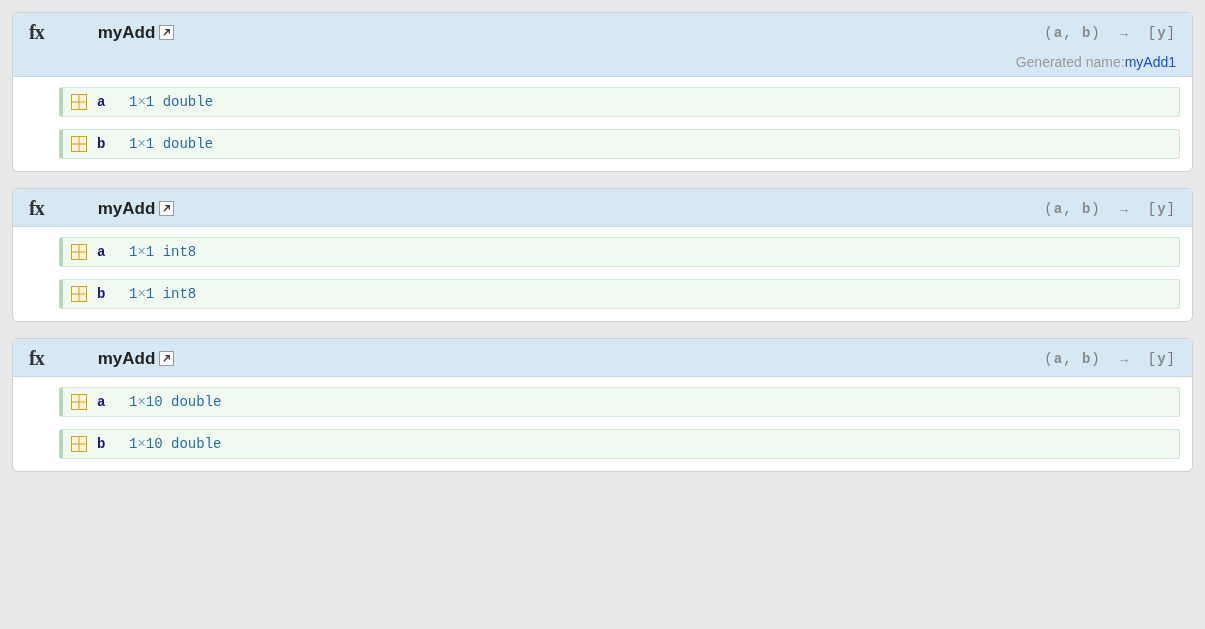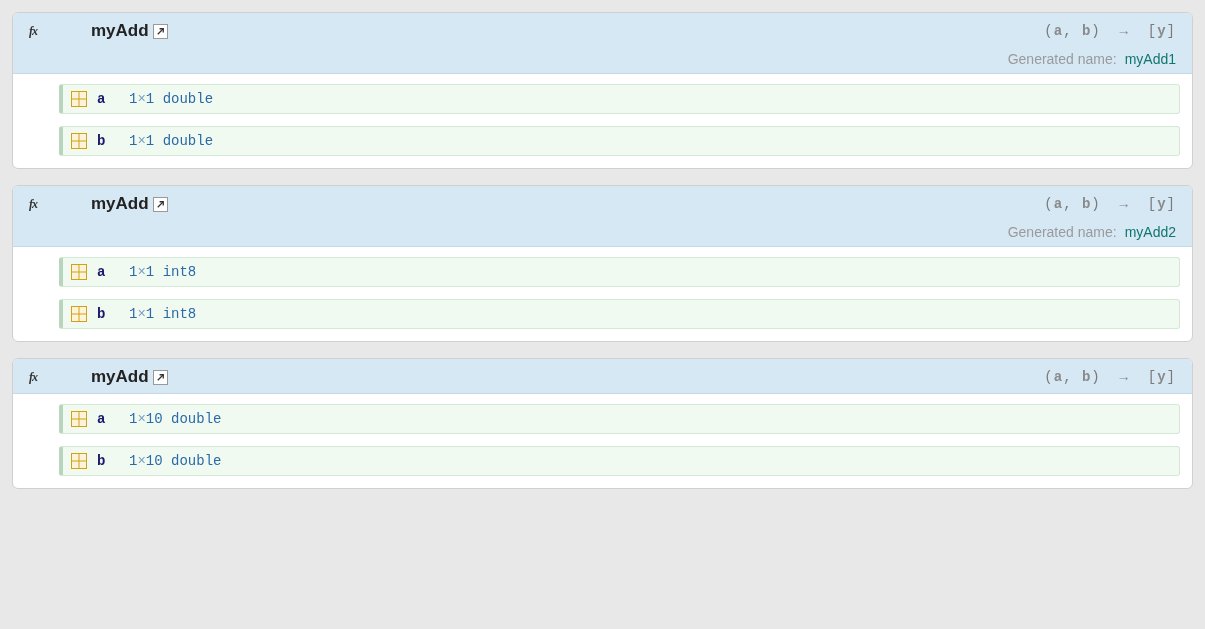"fx" .fx { font-size: 12px -> 20px; font-style: italic -> none }
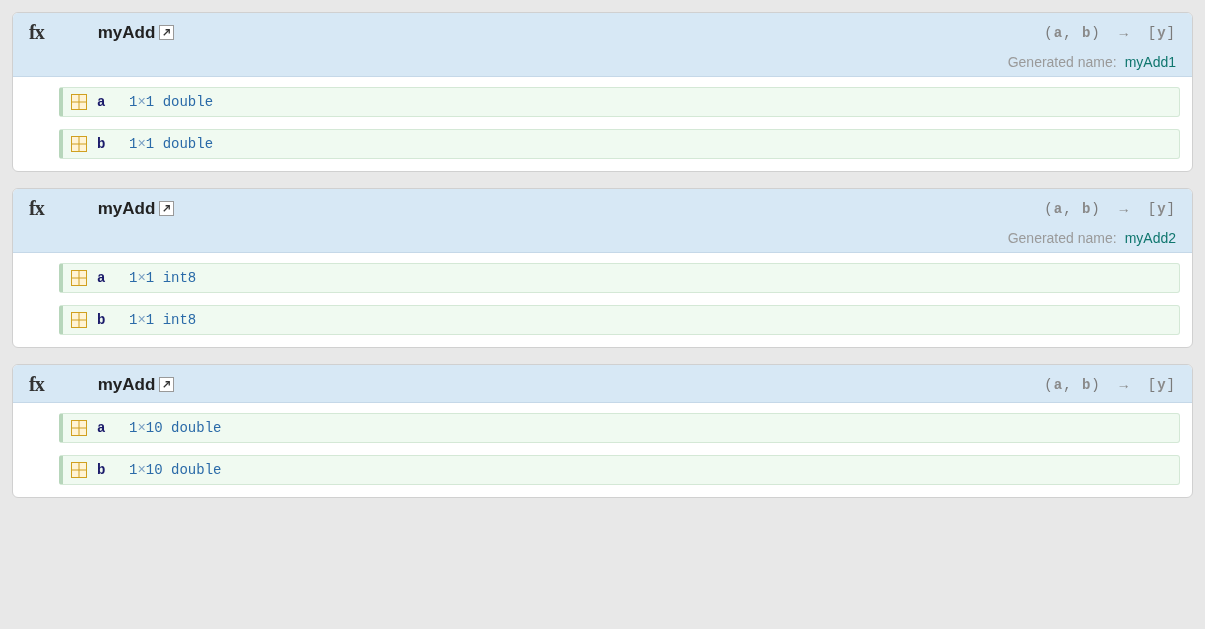"myAdd1" .gen-row .gen-name { color: #0f766e -> #1d4ed8; margin-left: 8px -> 0 }
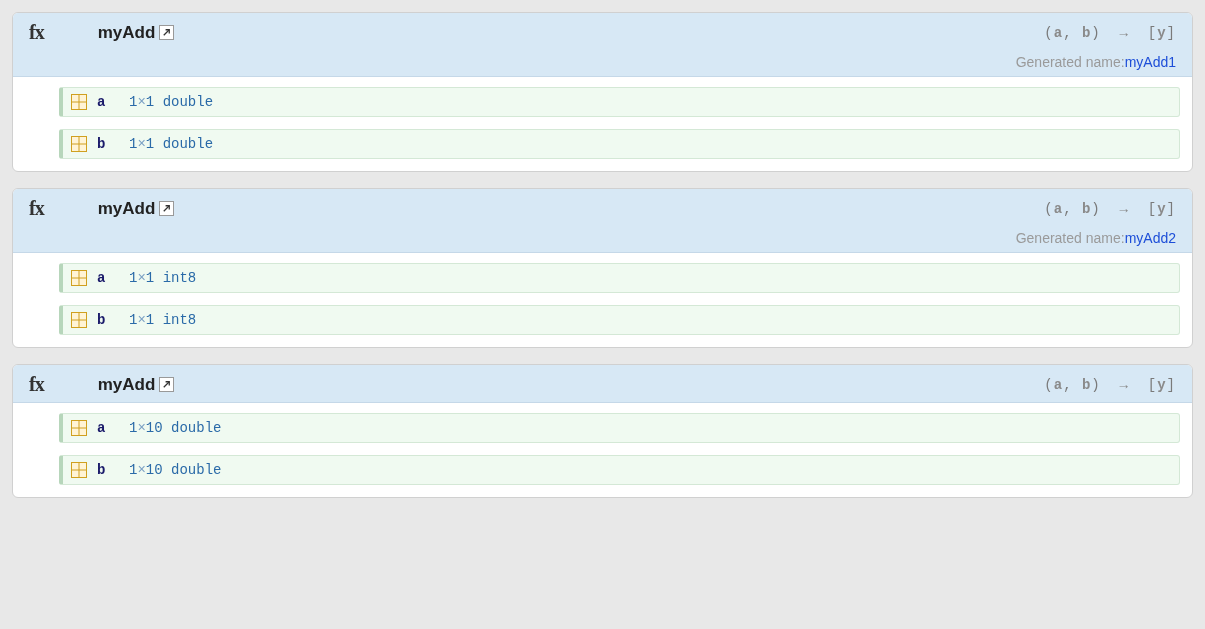"Generated name:myAdd2" div.gen-row { html: <div><span>Generated name:</span><span>myAdd2</span></div> -> none }
